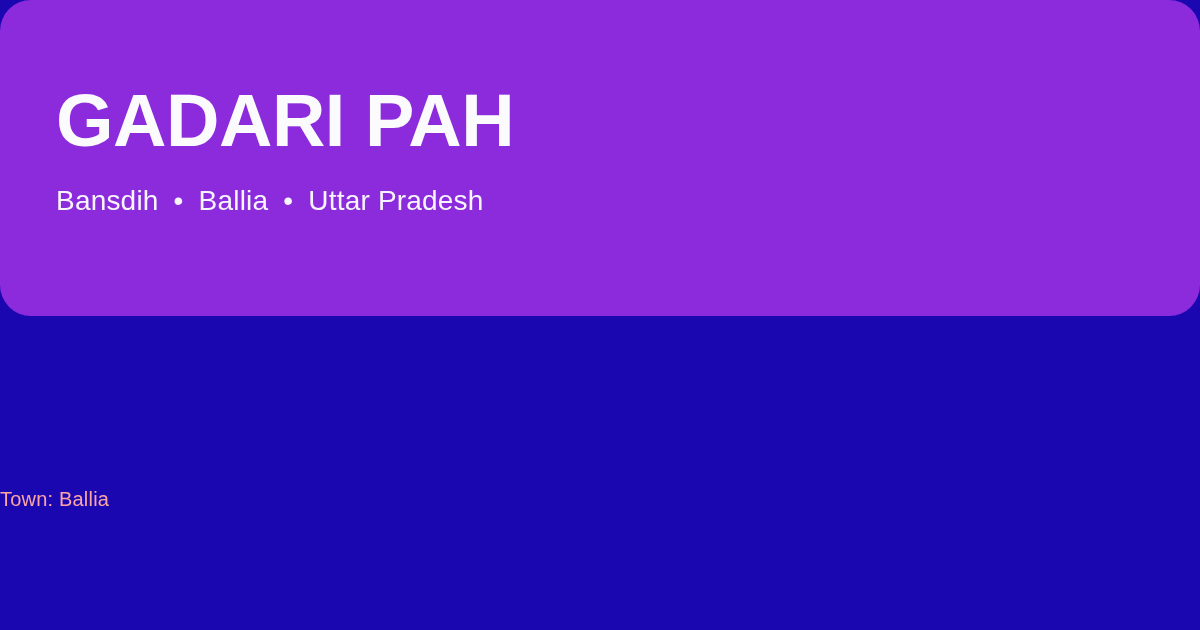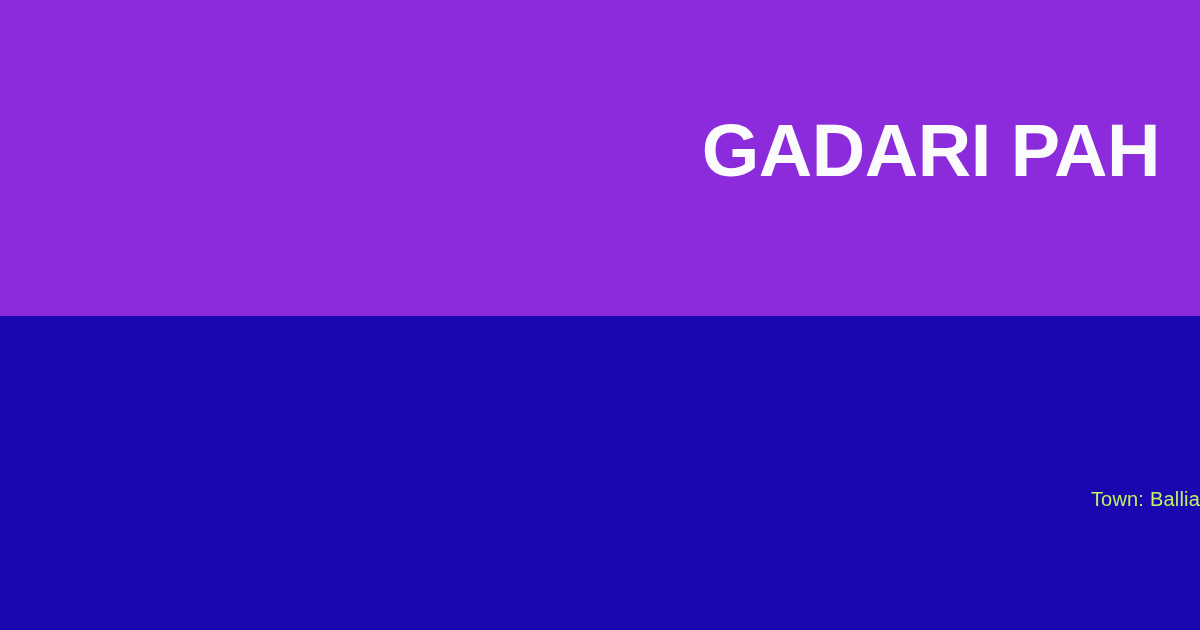"GADARI PAH" .header { align-items: flex-end -> flex-start; border-radius: none -> 31px; padding: 0 40px 14px 40px -> 0 40px 14px 56px }
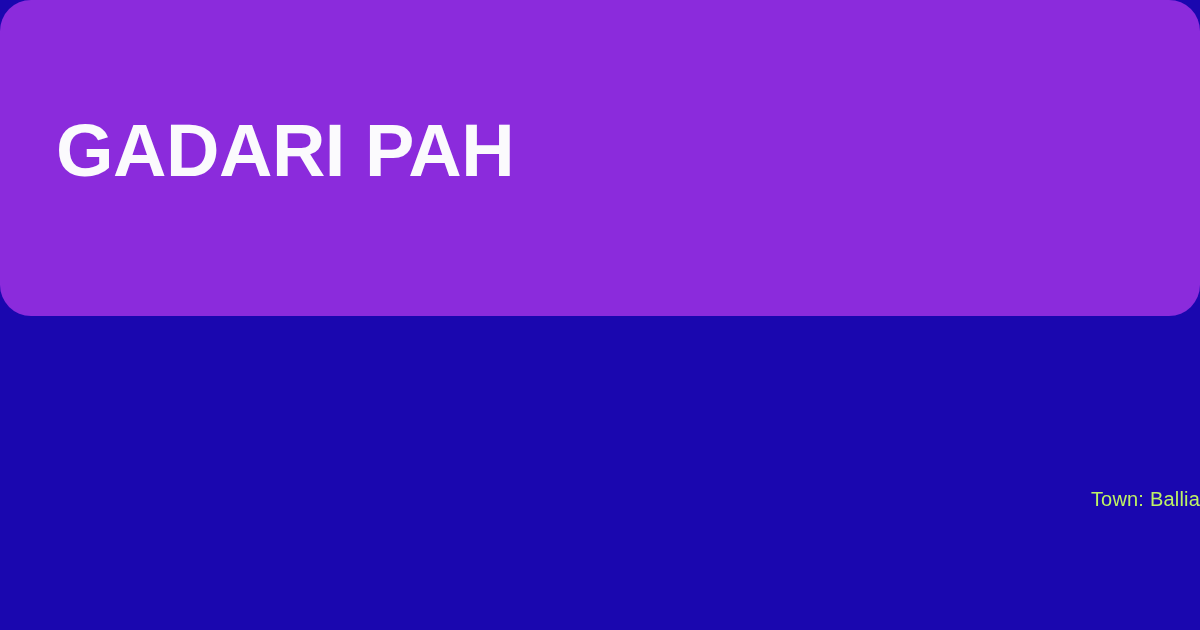"Bansdih • Ballia • Uttar" div.subtitle { html: none -> <div> <span>Bansdih</span> <span>•</span> <span>Ballia</span> <span>•</span> <span>Uttar Pradesh</span> </div> }
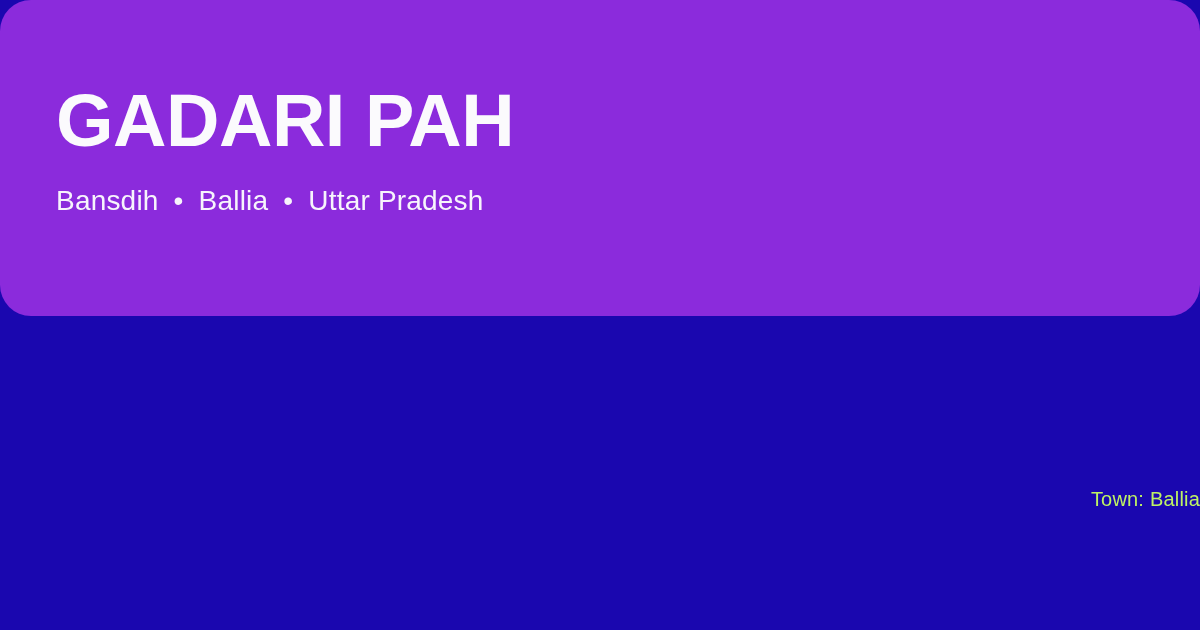"Town: Ballia" .detail-line { color: #bef264 -> #fca5a5; text-align: right -> left }
